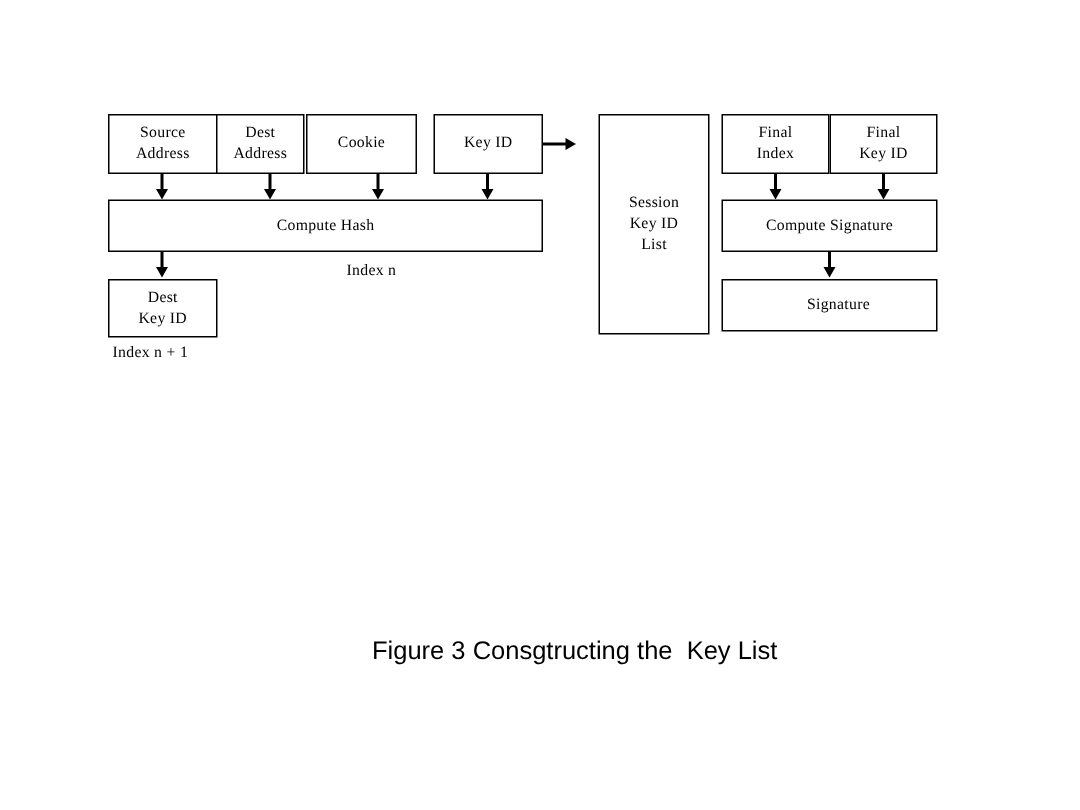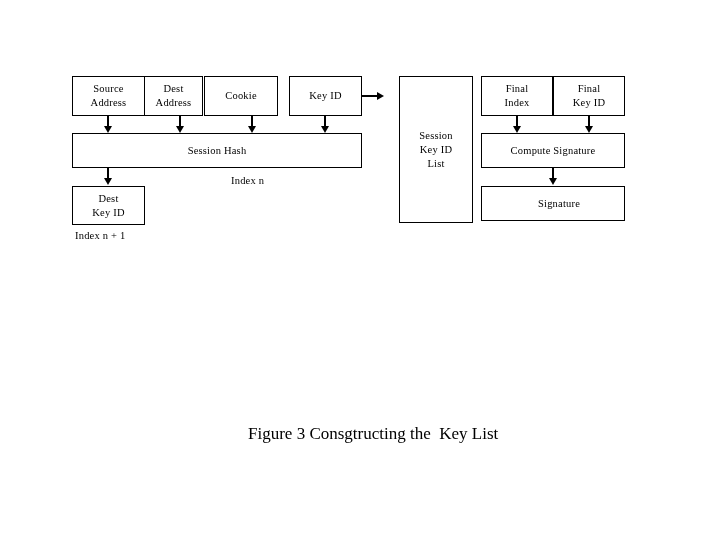"Session Hash" span { text: Session -> Compute }
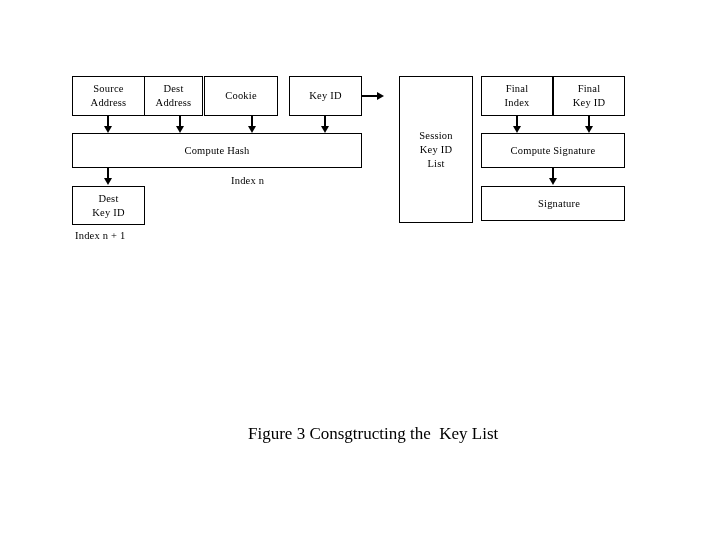"Figure 3 Consgtructing the Key" .caption { font-family: Liberation Serif, serif -> Liberation Sans, sans-serif }
